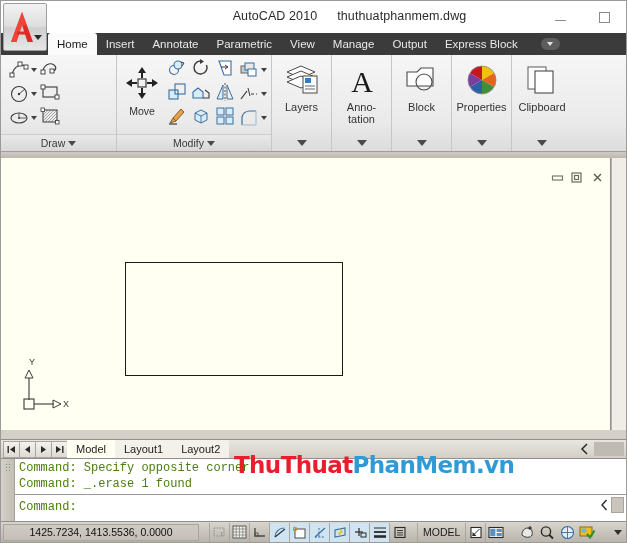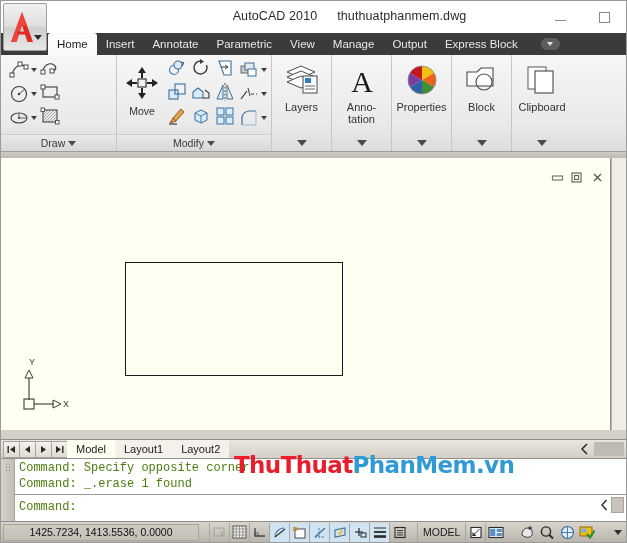"Properties" div.npanel { order: before "Block" -> after "Block" }
